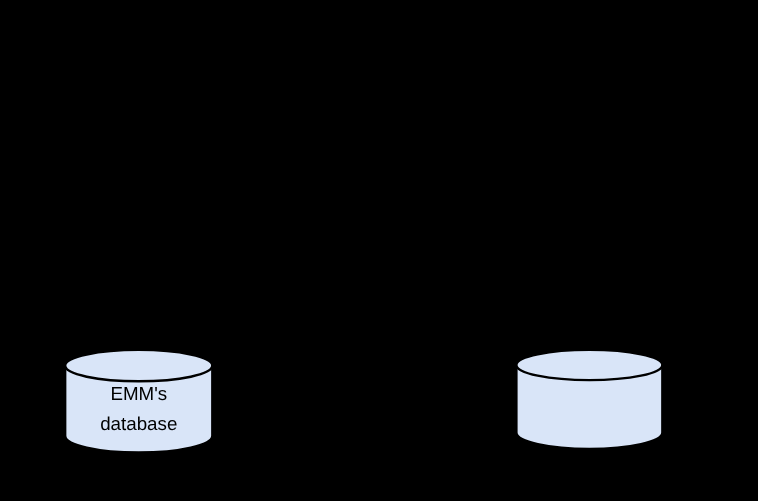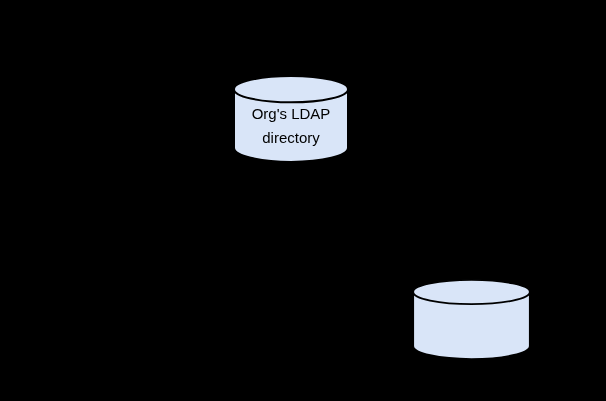"Org's LDAP" div.node { html: <div> <svg> <path></path> <ellipse></ellipse> </svg> <div> <span>Org's LDAP</span> <span>directory</span> </div> </div> -> none }
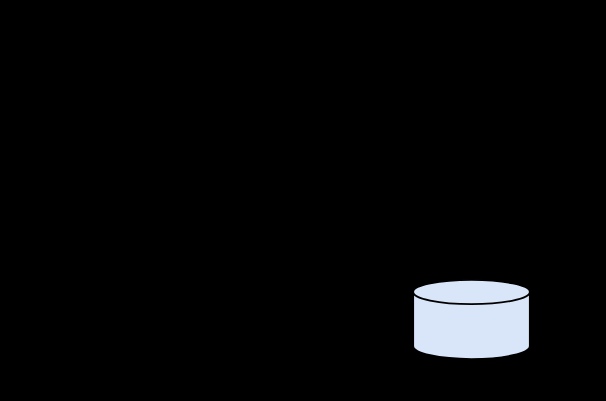"EMM's" div.node { html: none -> <div> <svg> <path></path> <ellipse></ellipse> </svg> <div> <span>EMM's</span> <span>database</span> </div> </div> }
